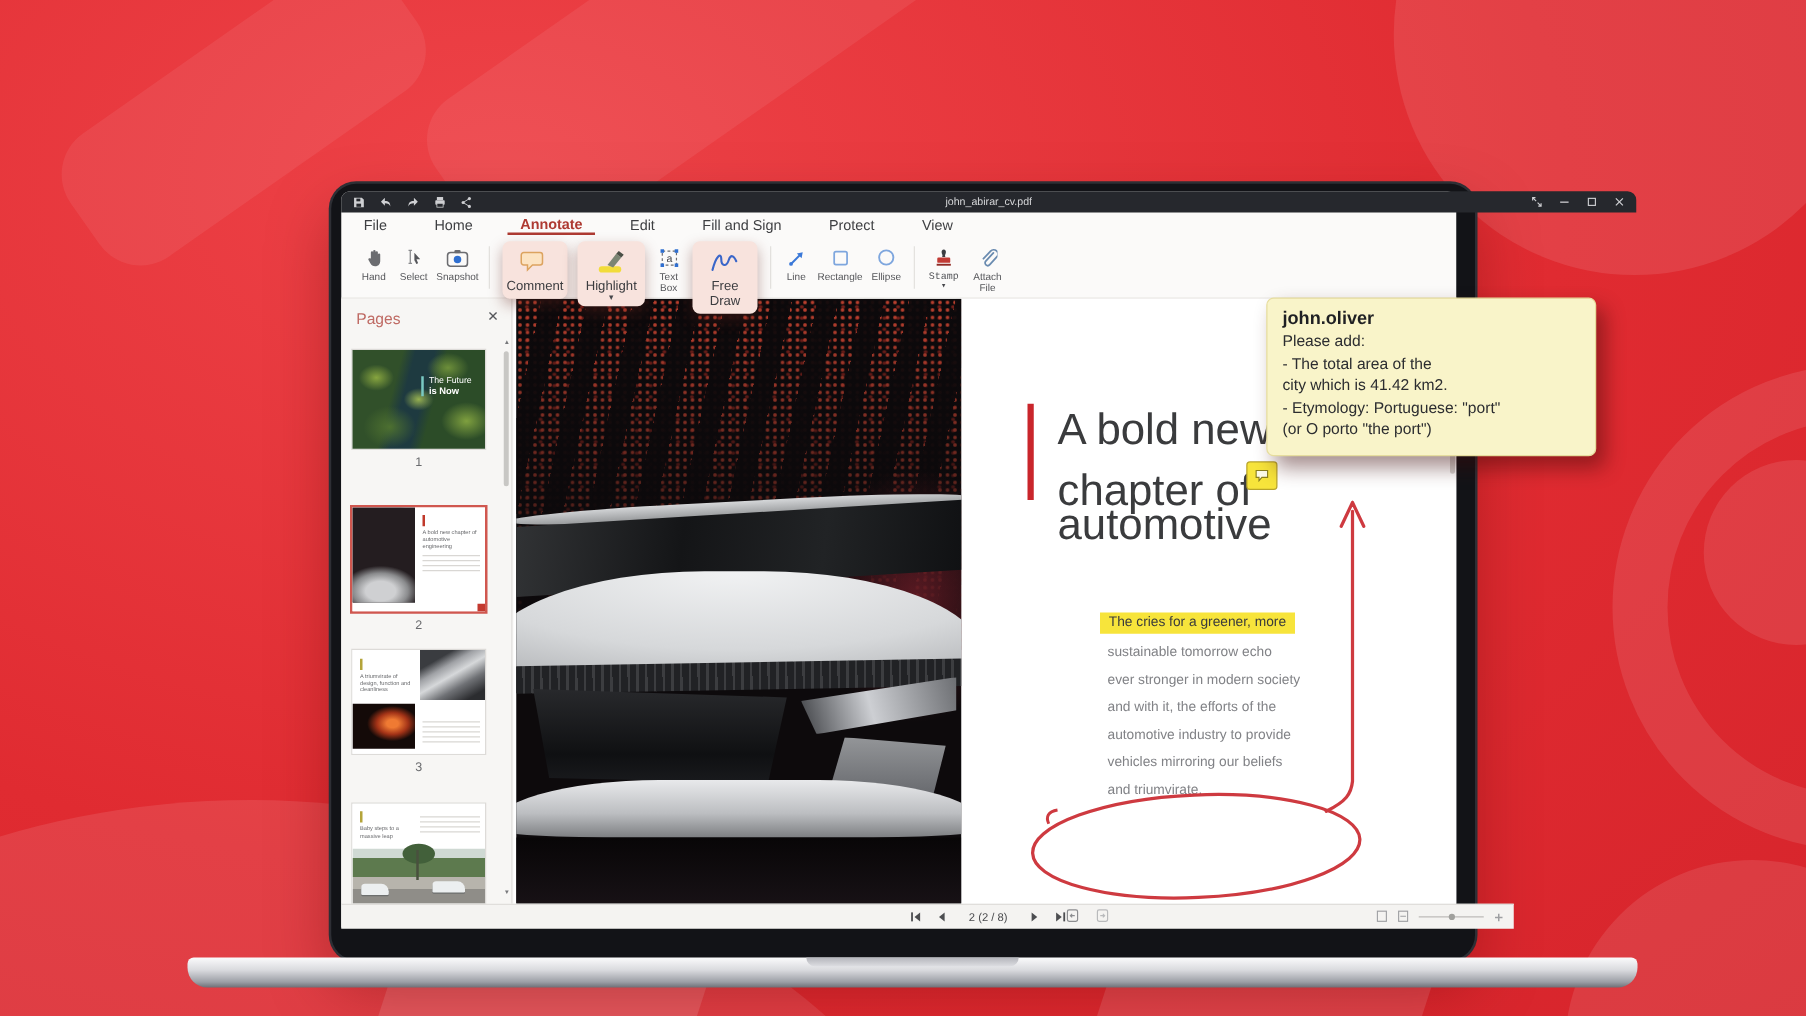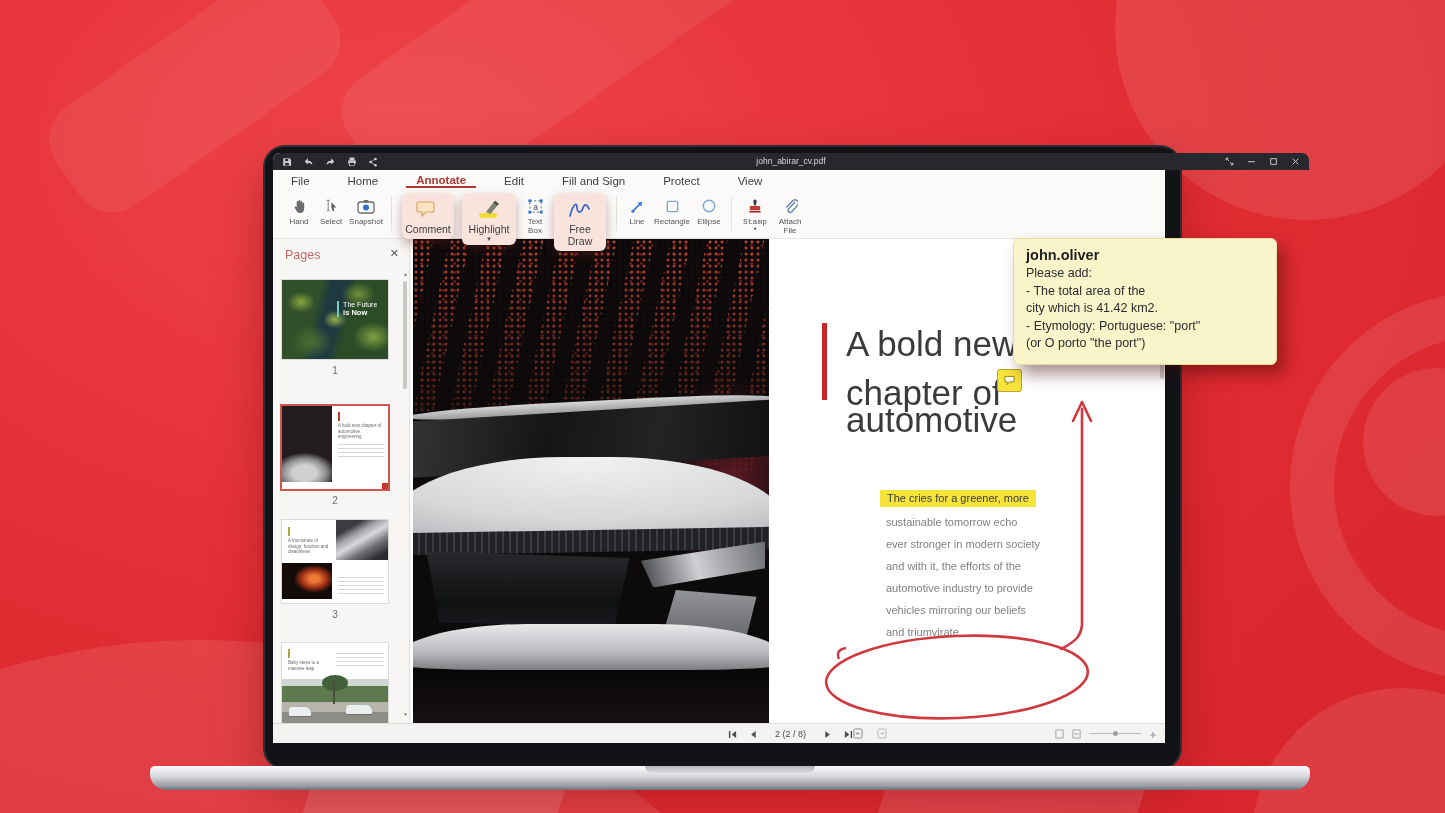"2 (2 / 8)" .statusbar { padding-left: none -> 46px }
